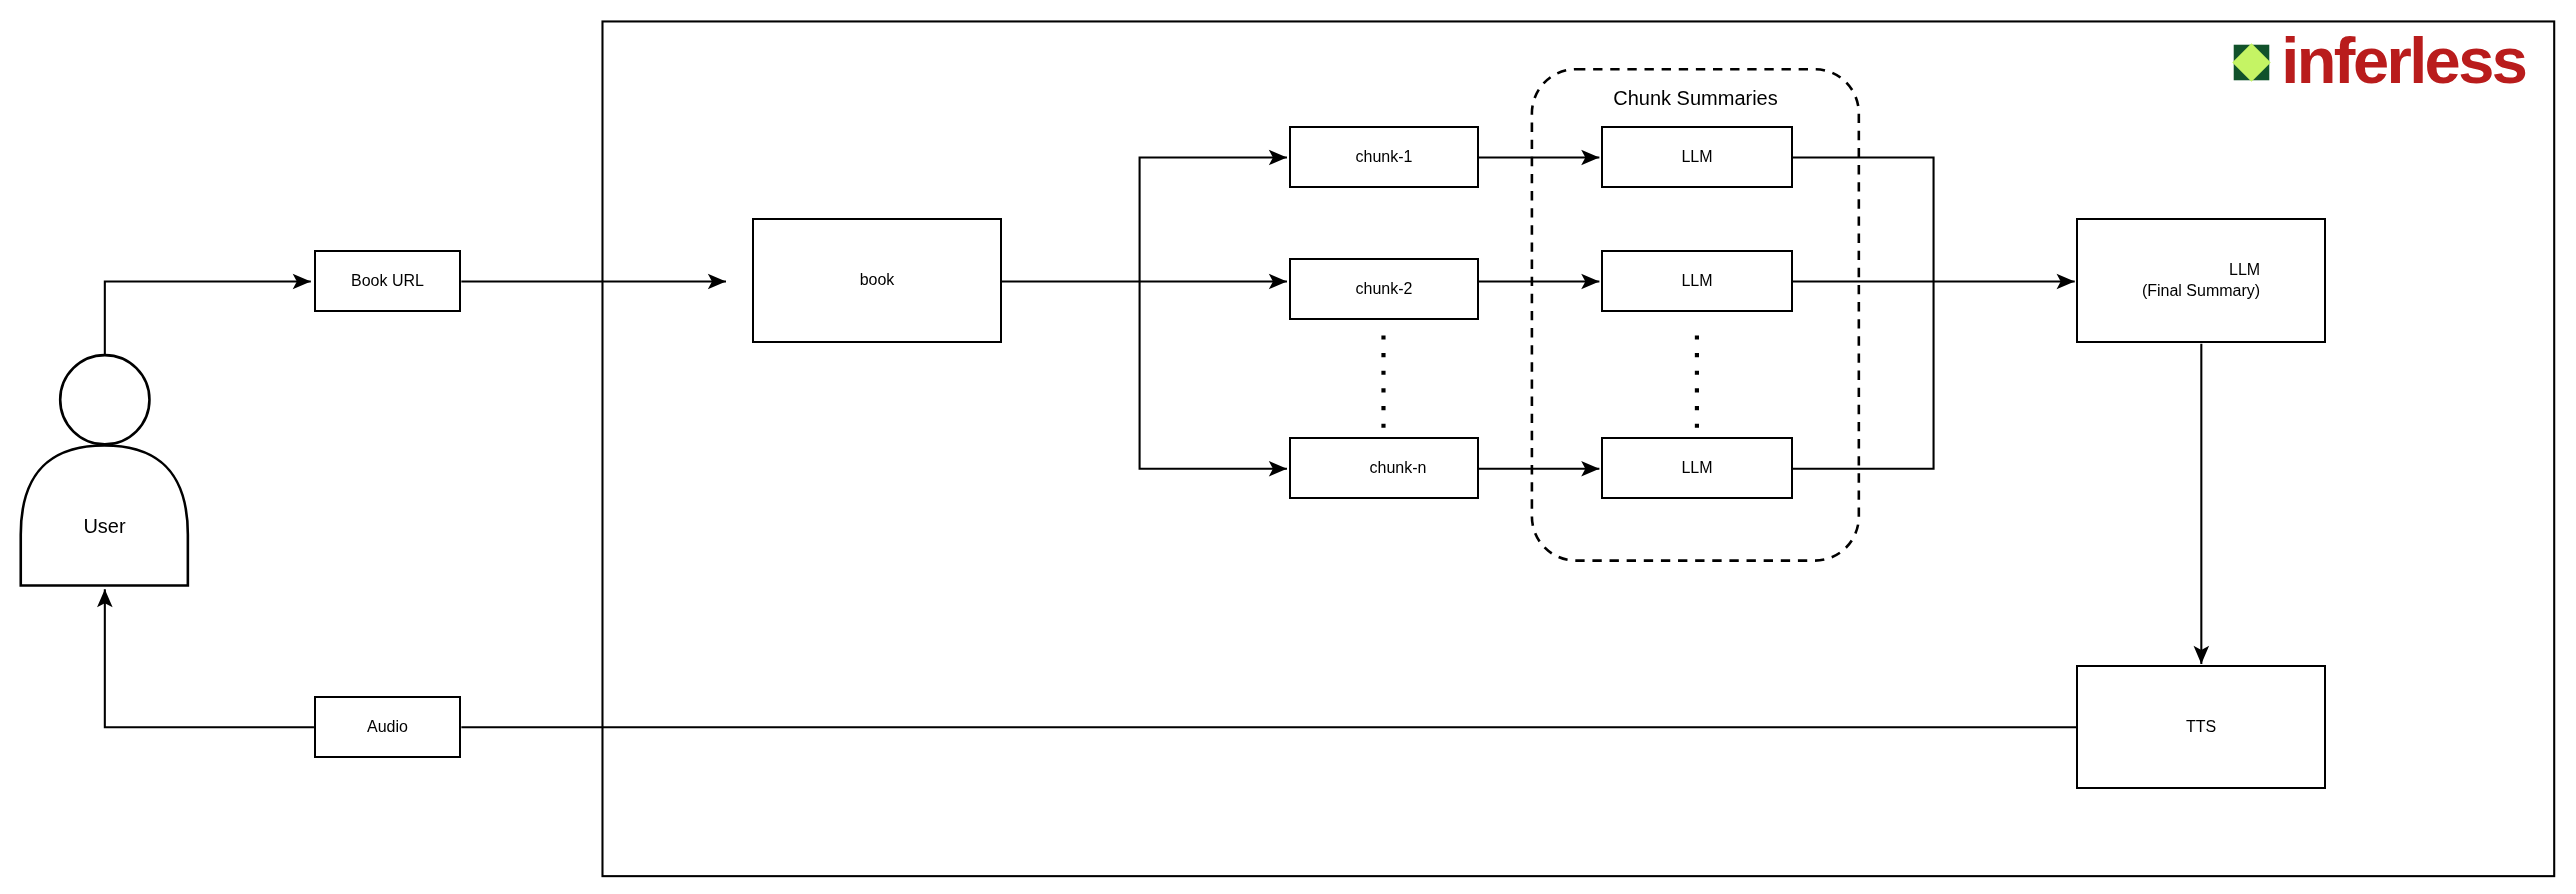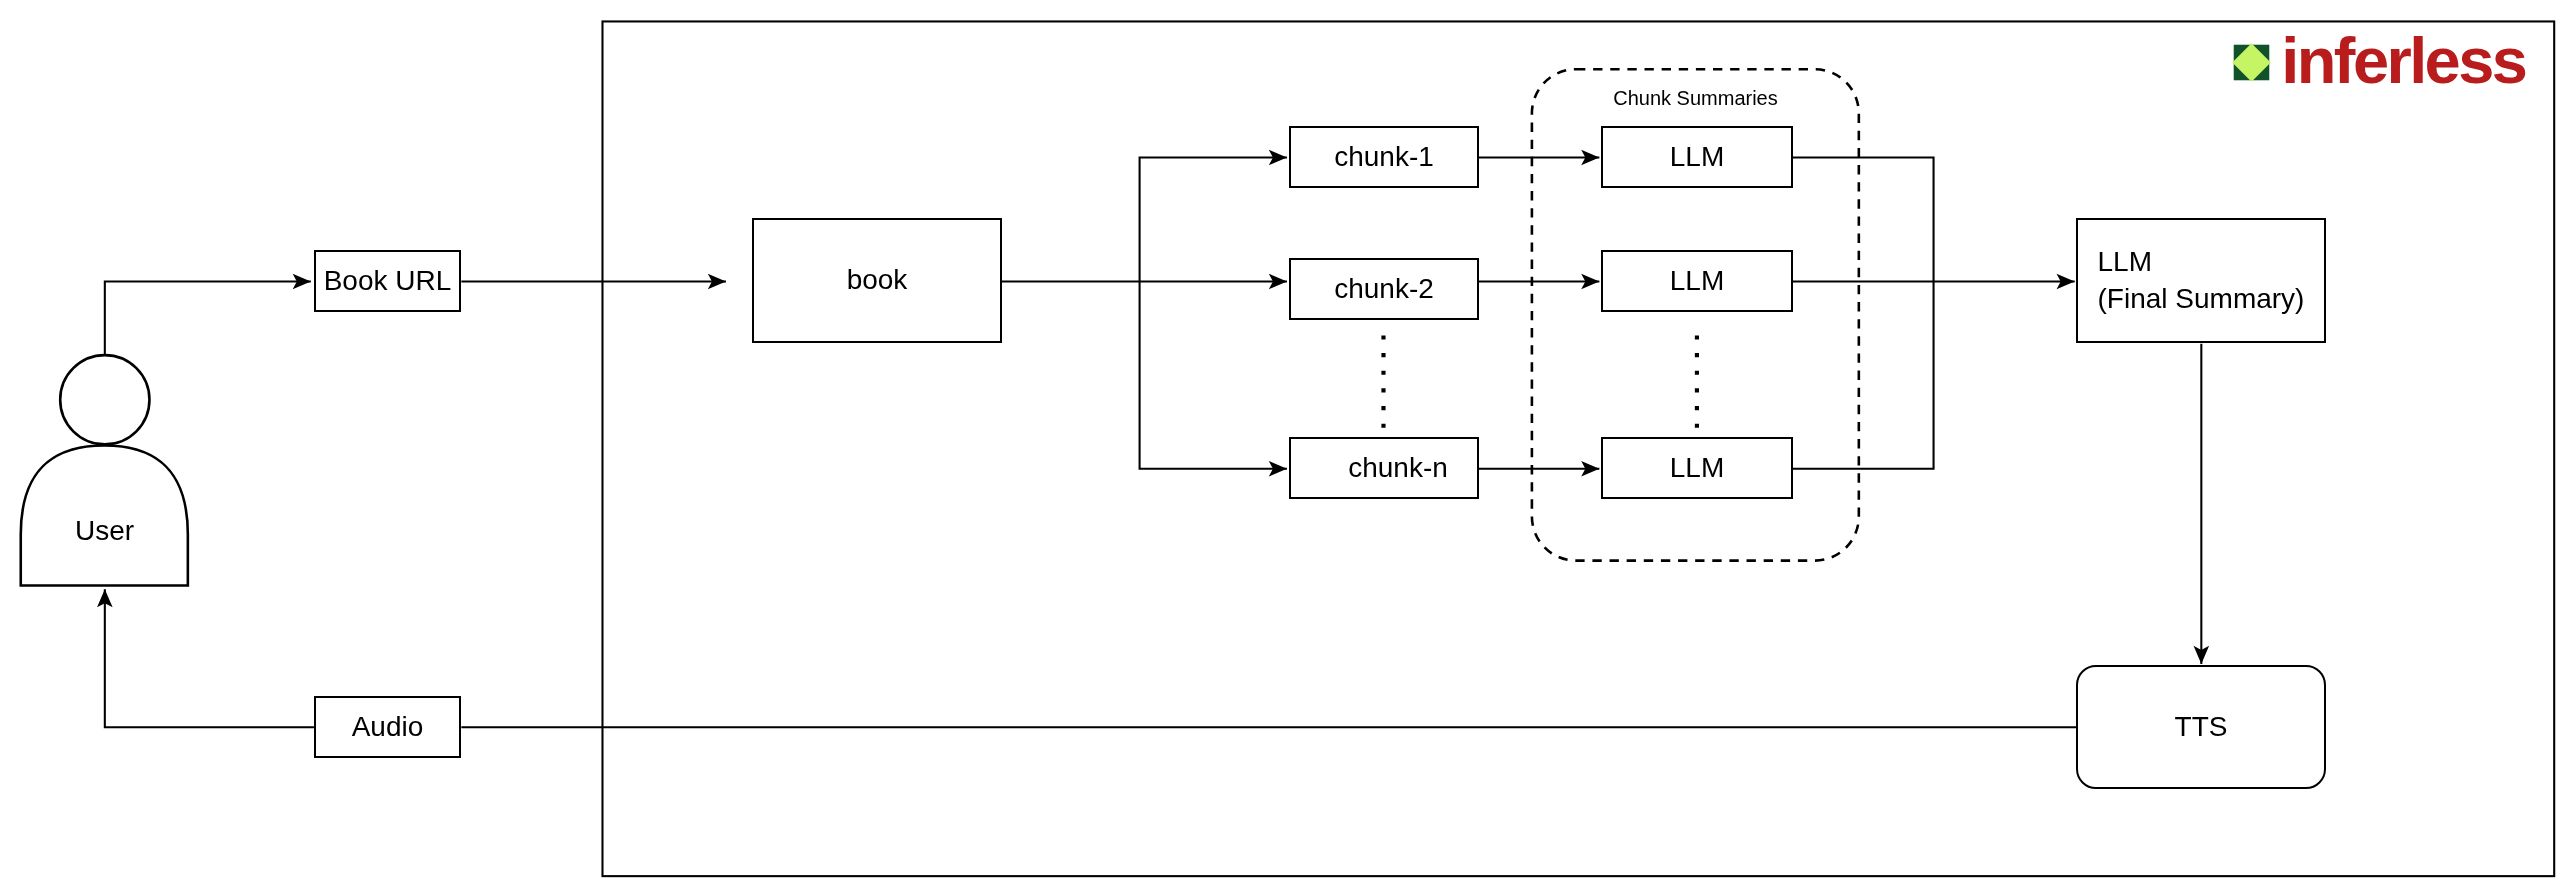"chunk-1" .node { font-size: 28px -> 16px; text-align: left -> right }
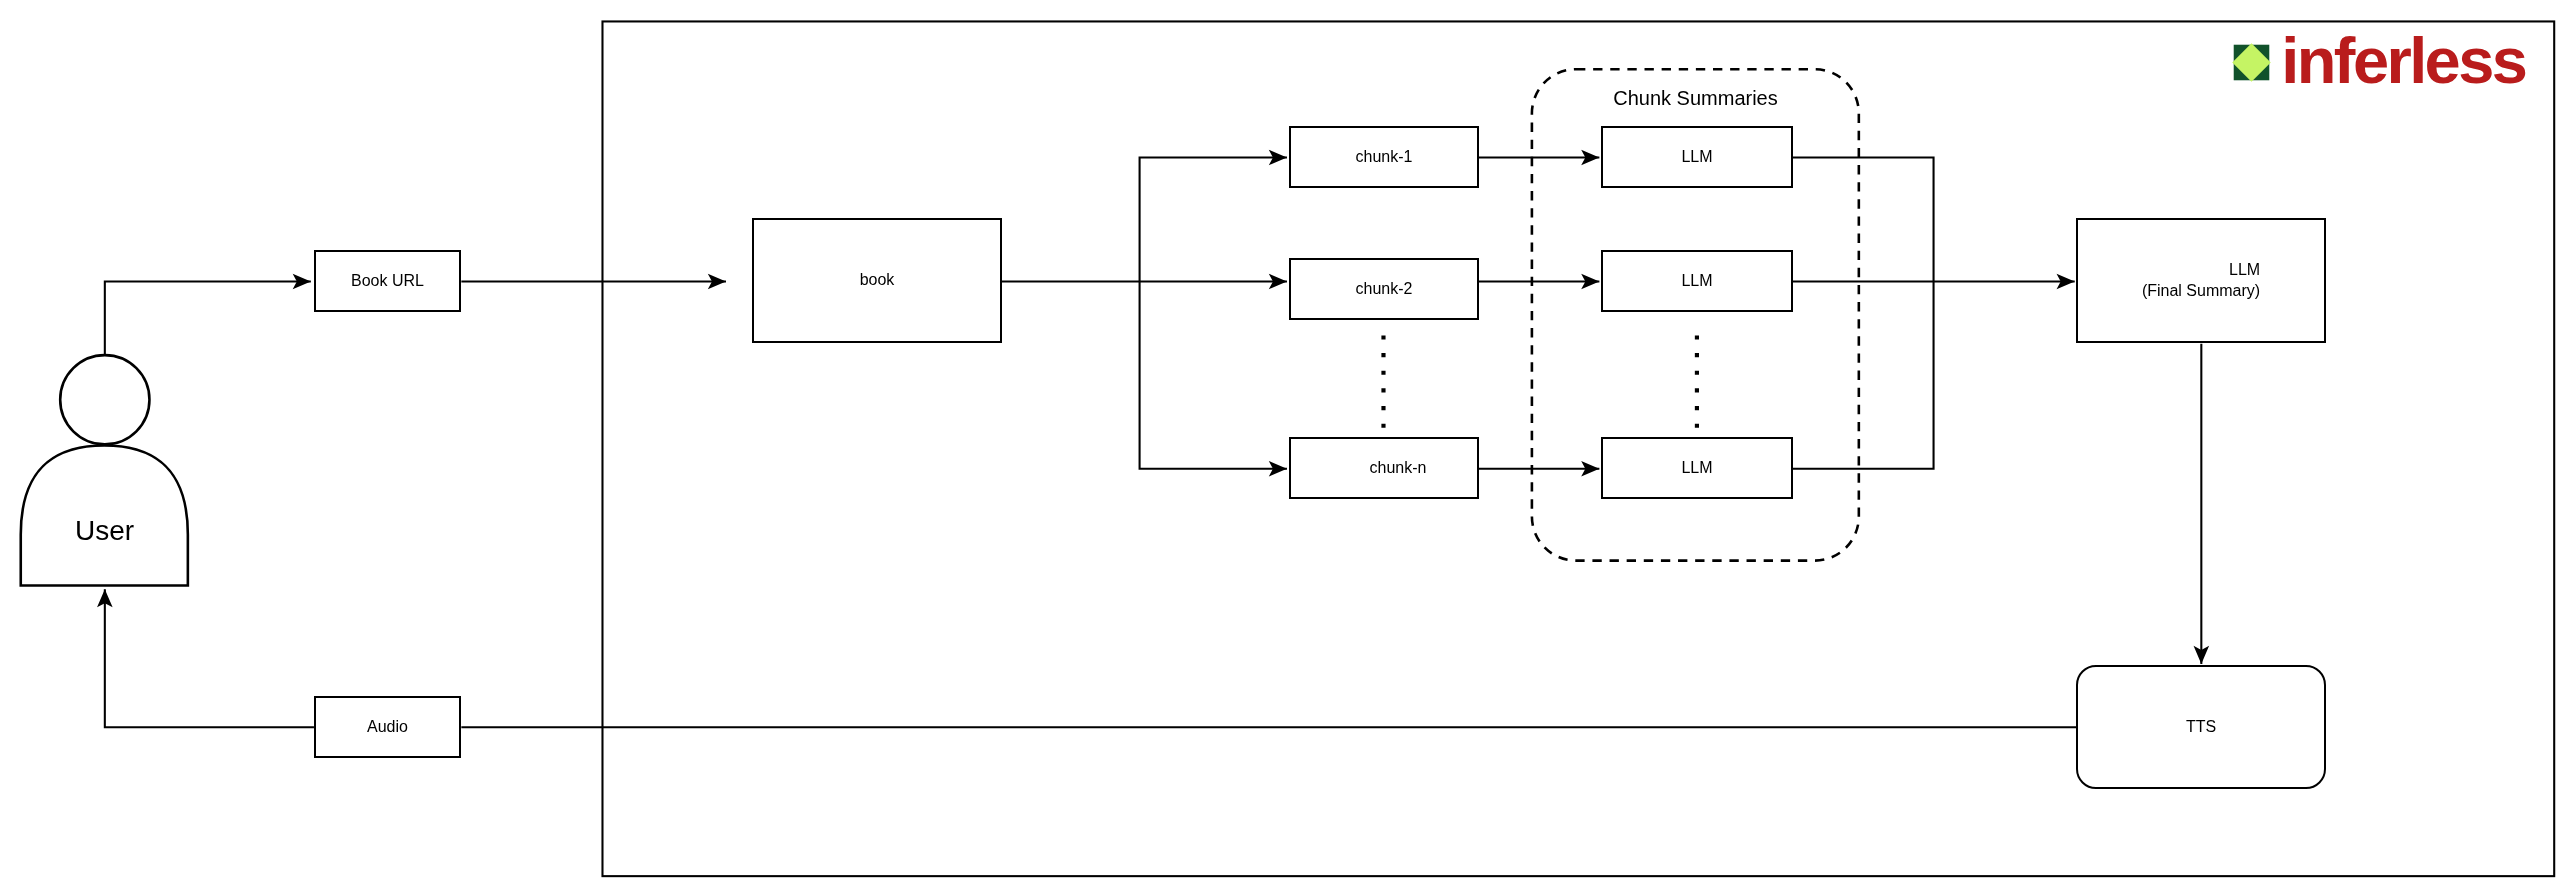"User" .actor-label { font-size: 28px -> 20px }
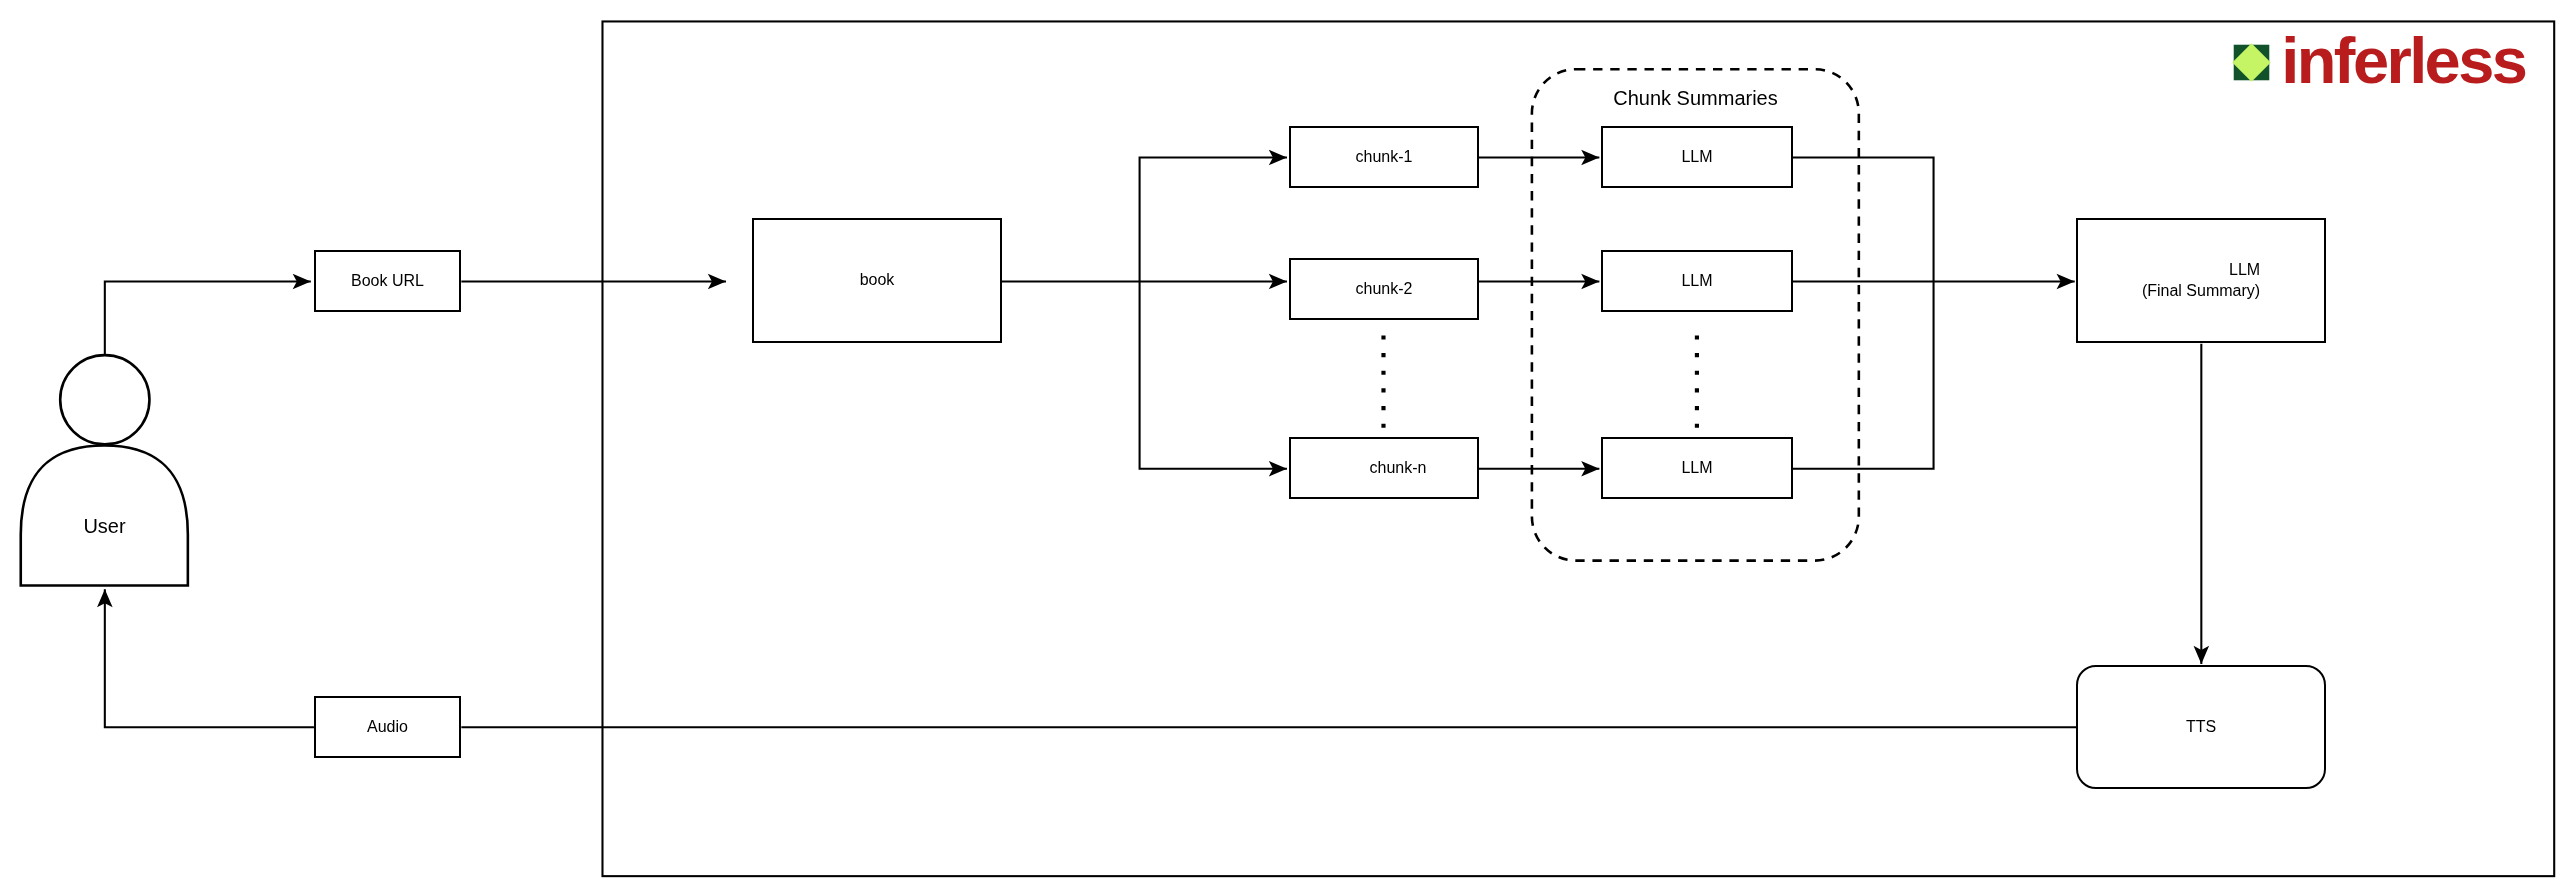"TTS" div.node { border-radius: 20px -> none }
